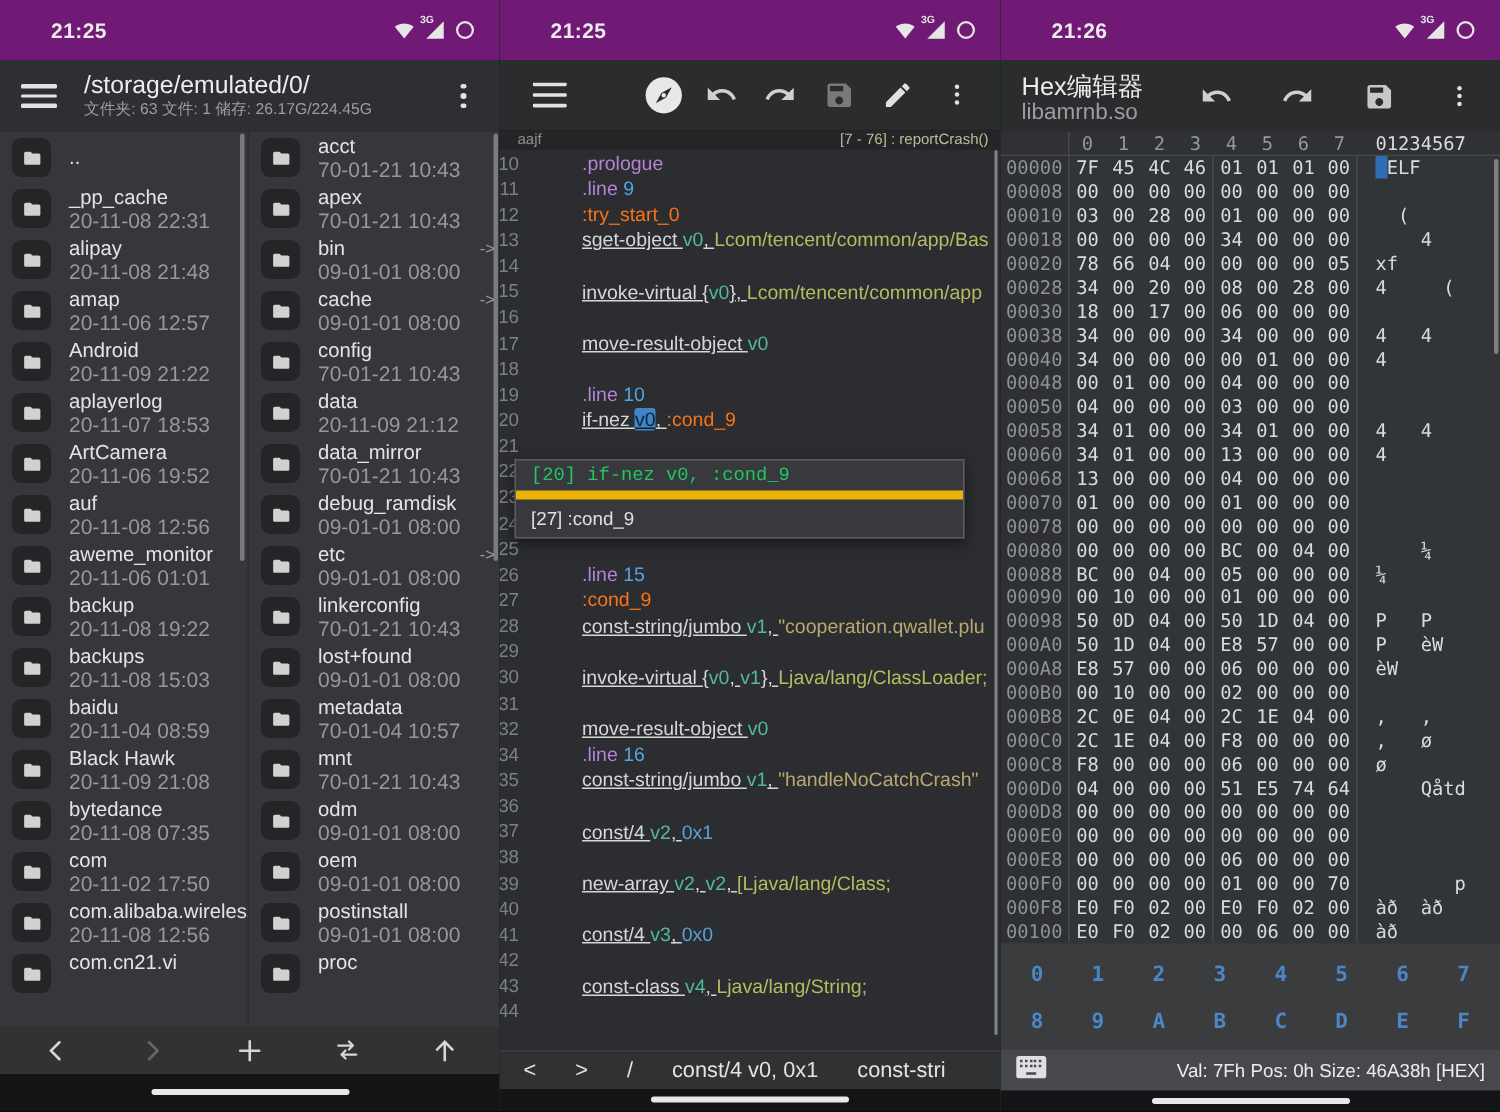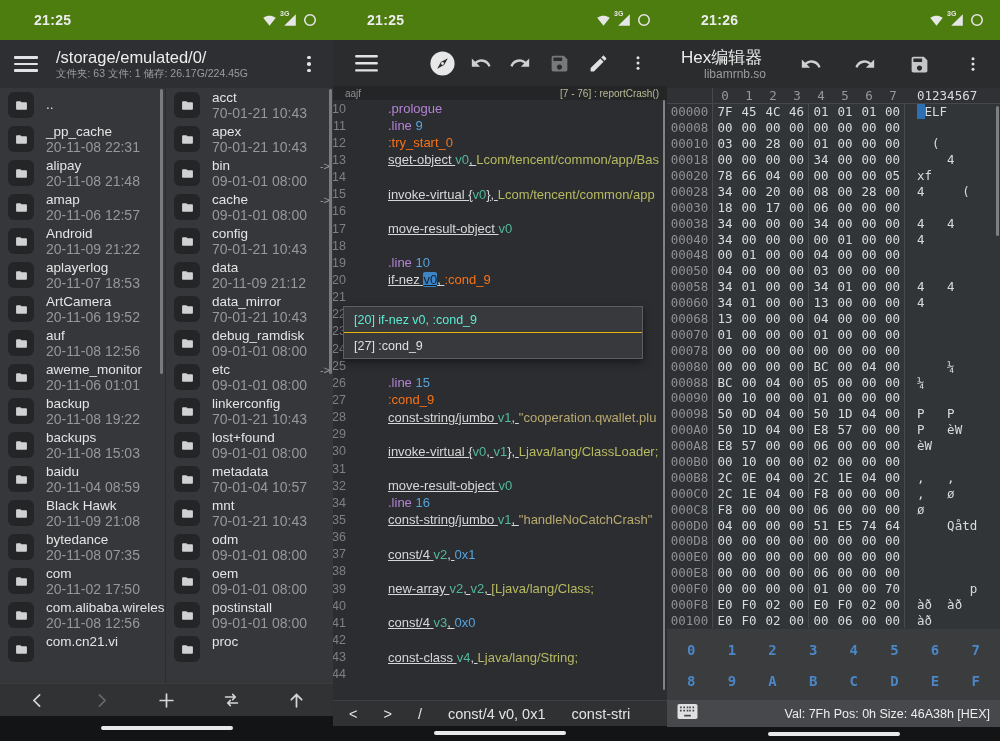"21:25" .statusbar { background: #4d7c0f -> #701a75 }
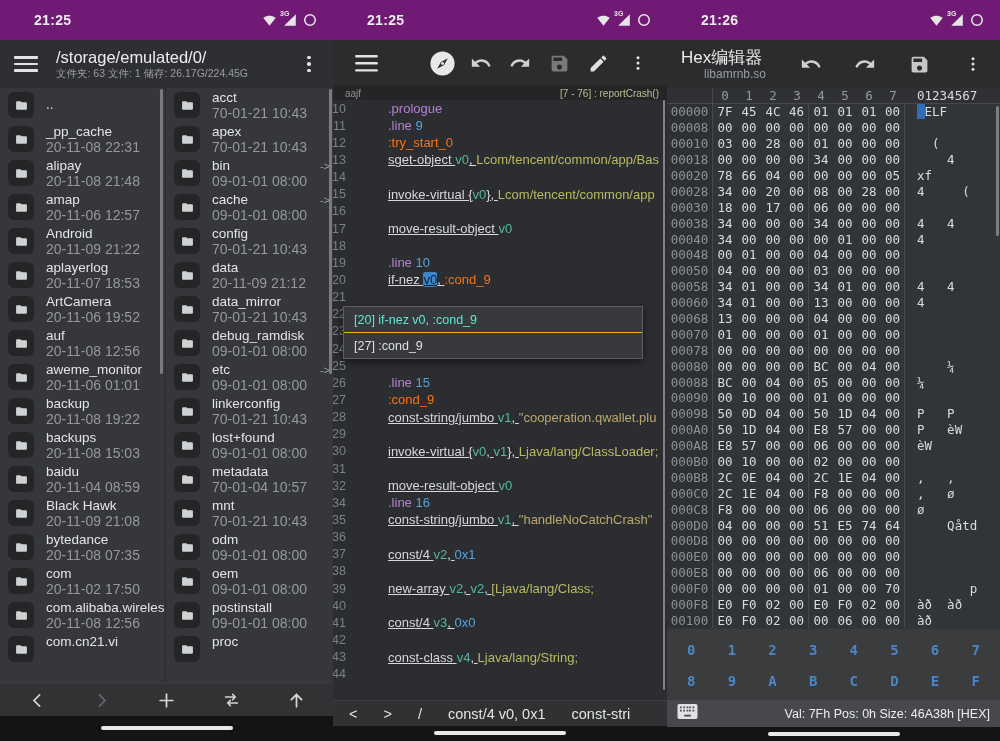"libamrnb.so" .h-sub { font-size: 12px -> 15px; margin-left: 23px -> none }
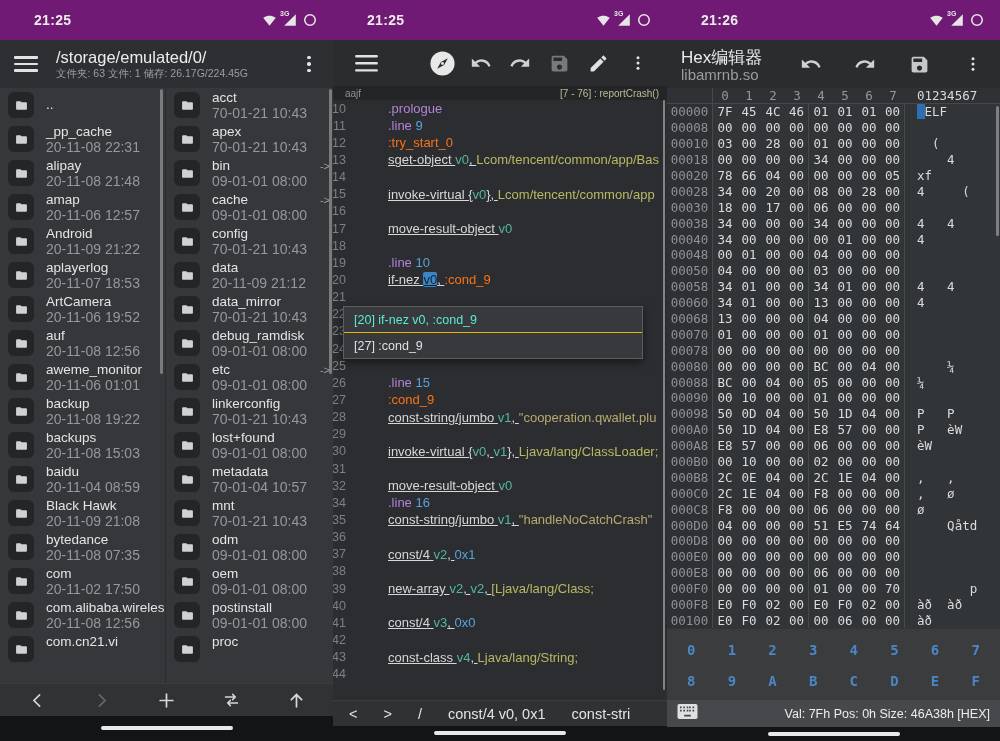"[20] if-nez v0, :cond_9" .popup-row.active { border-bottom: 1px solid #eab308 -> 6px solid #eab308; color: #5eead4 -> #22c55e; font-family: none -> Liberation Mono, monospace }
